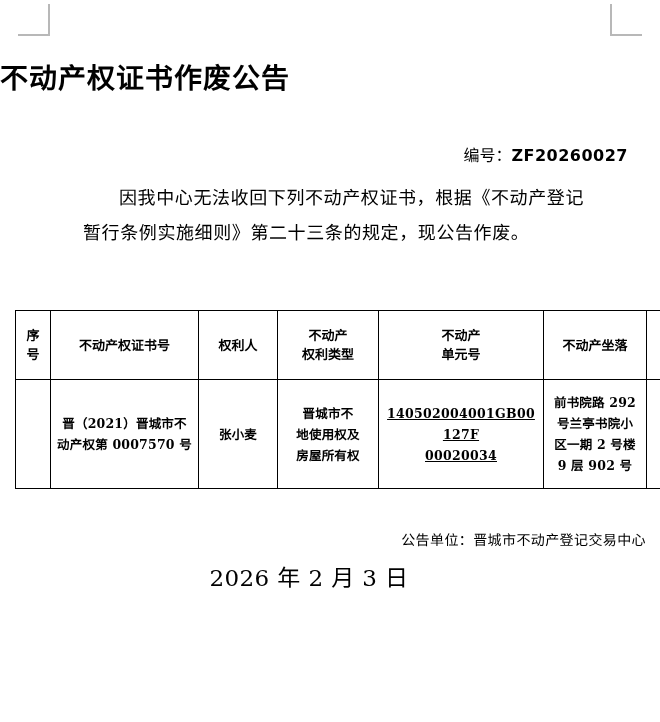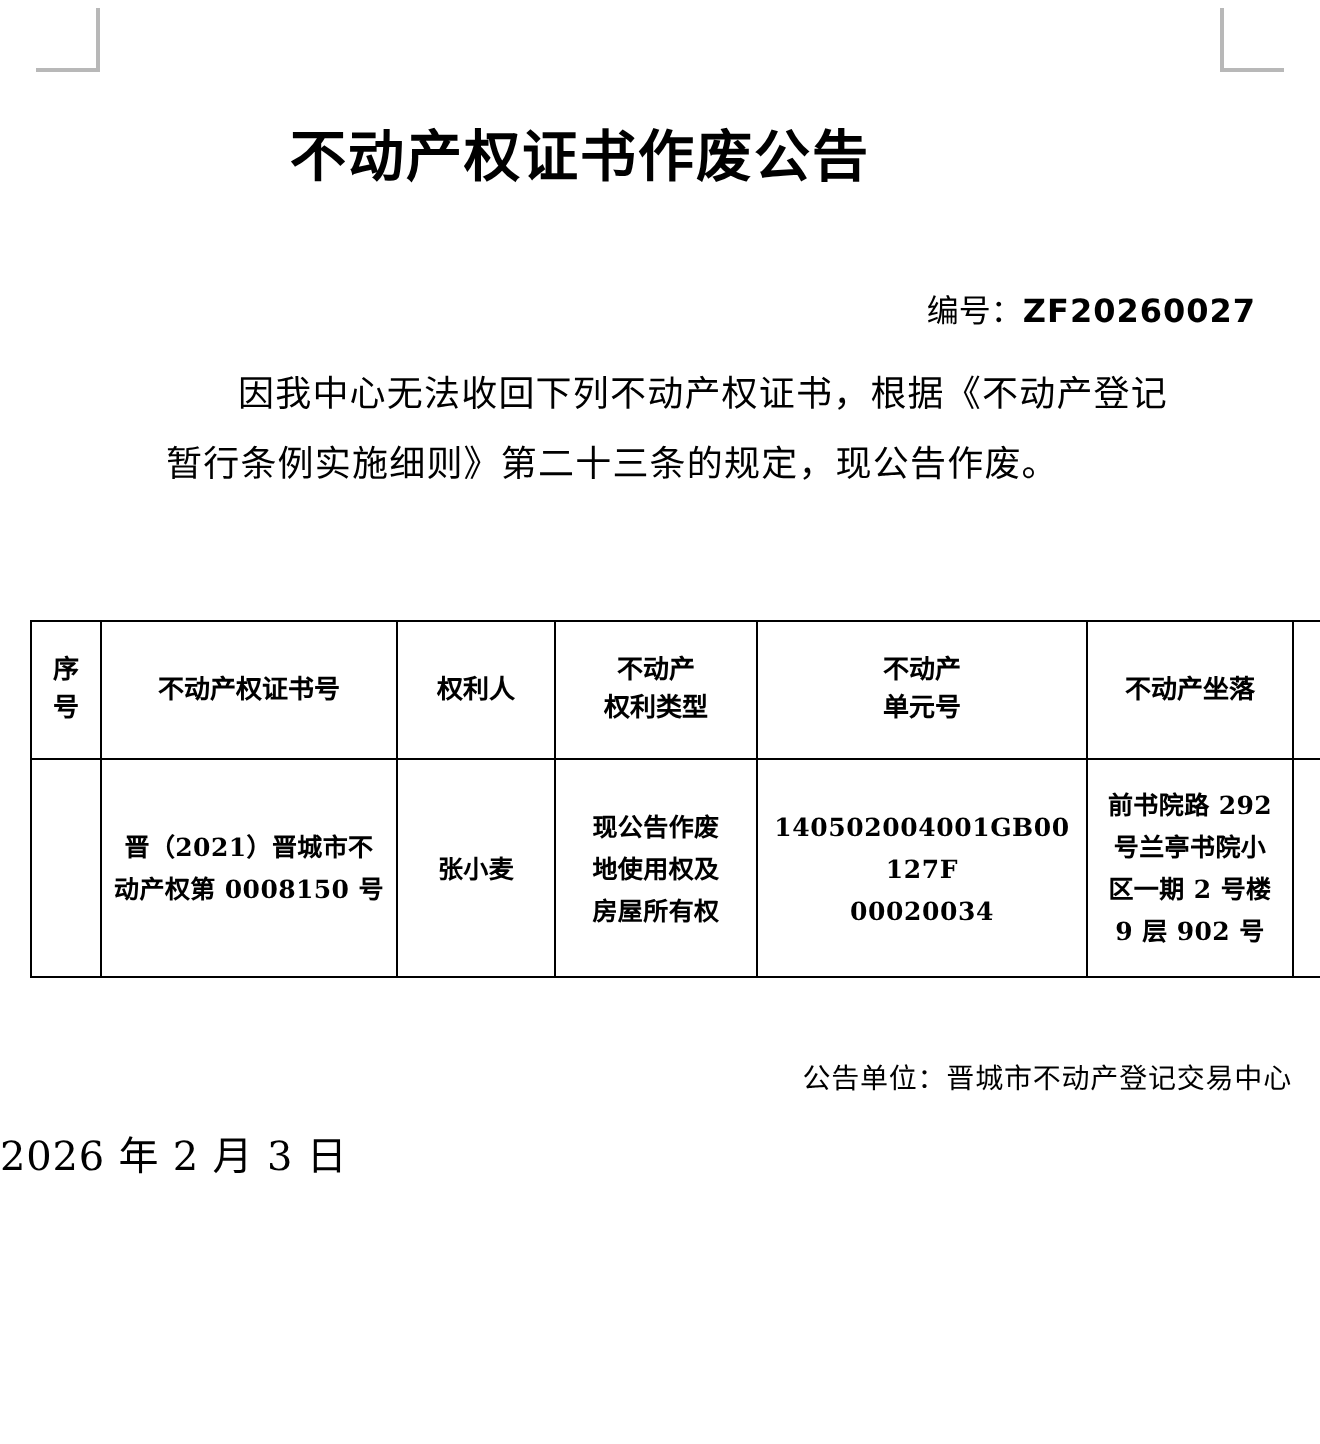"不动产权证书作废公告" .doc-title { text-align: center -> left }
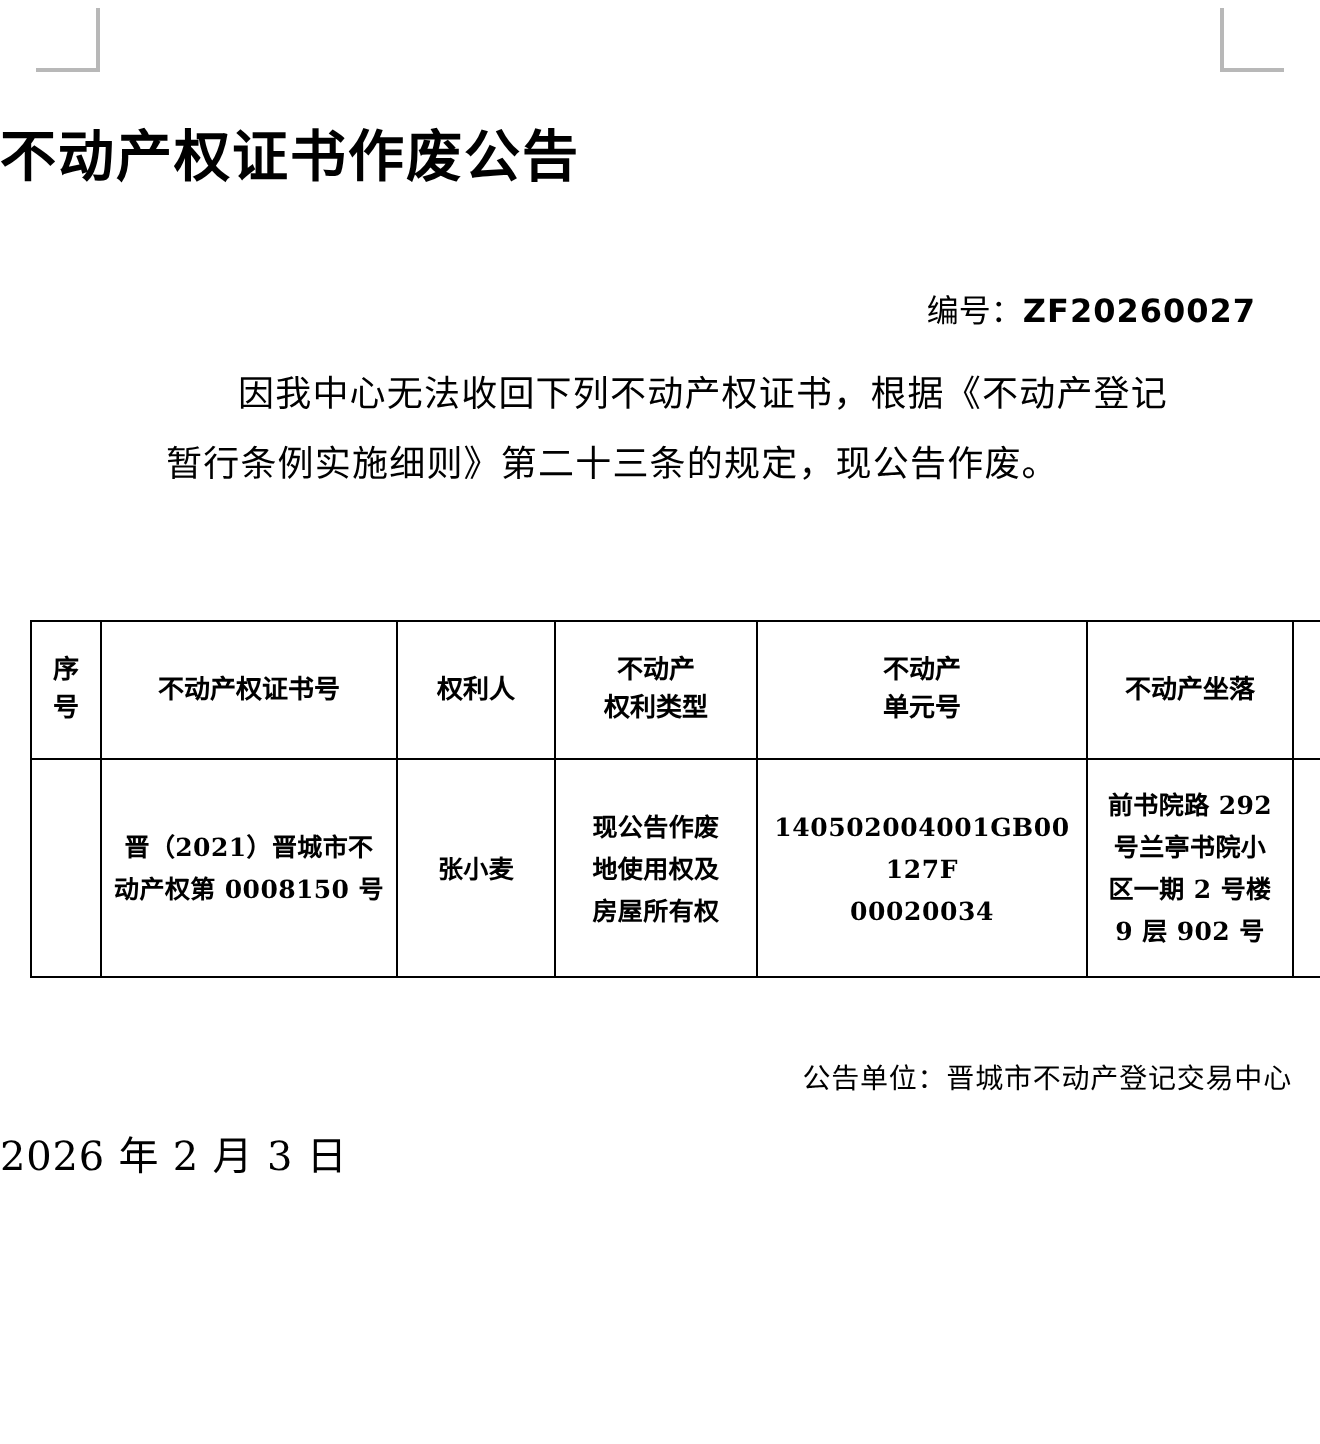"现公告作废" span.cell-stack { text: 现公告作废 -> 晋城市不 }
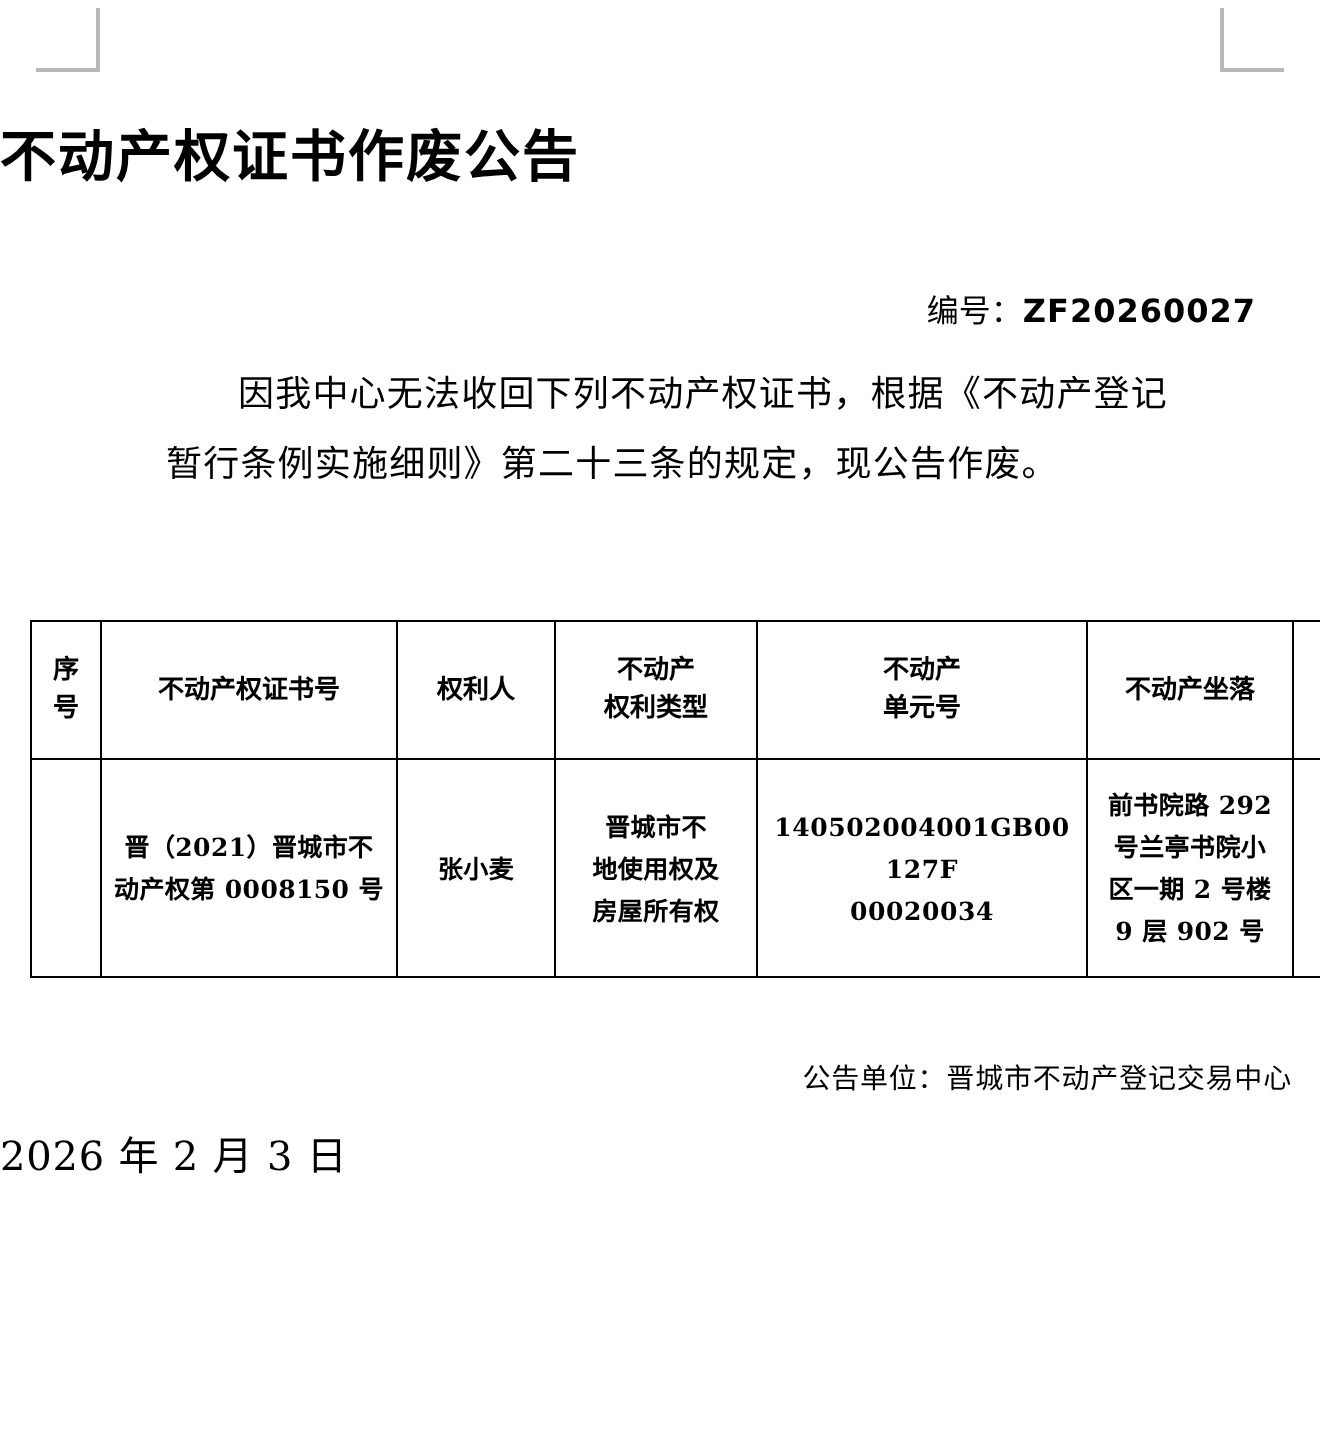"140502004001GB00127F" .cell-text.mono { text-decoration: none -> underline }
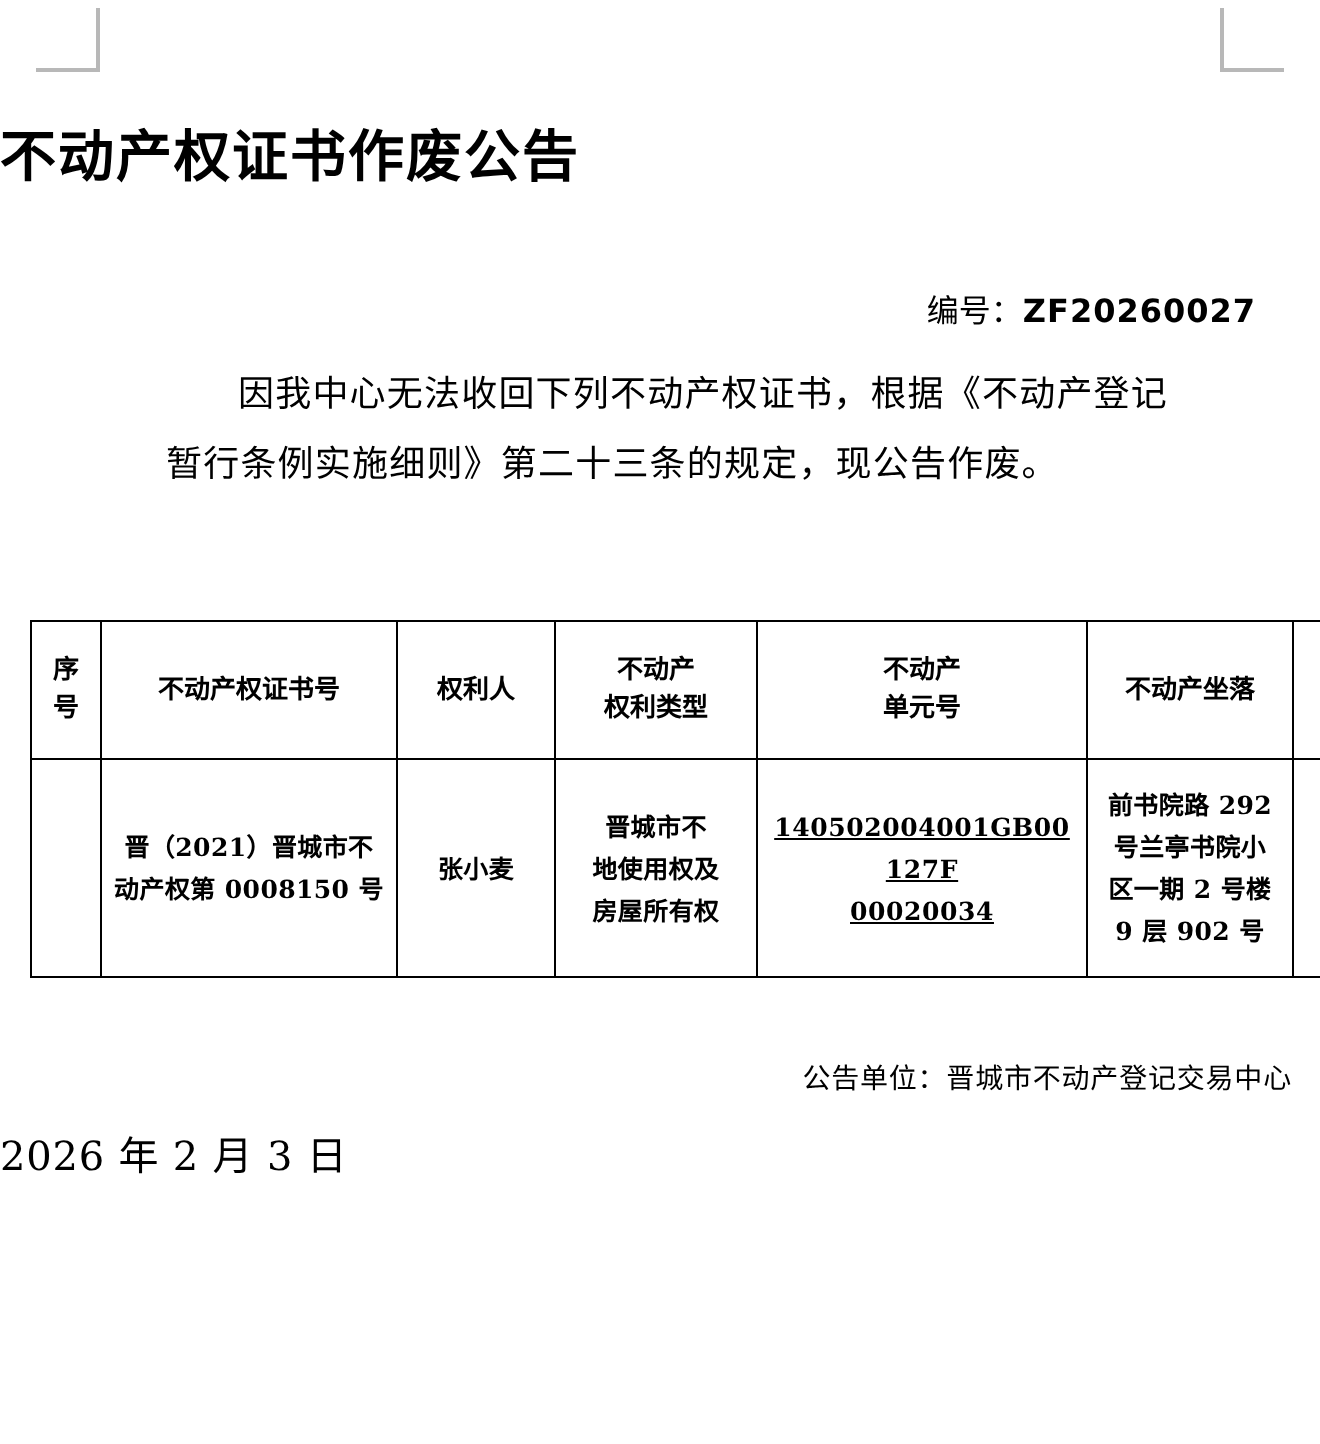"动产权第 0008150 号" span.cell-stack { text: 0008150 -> 0007570 }
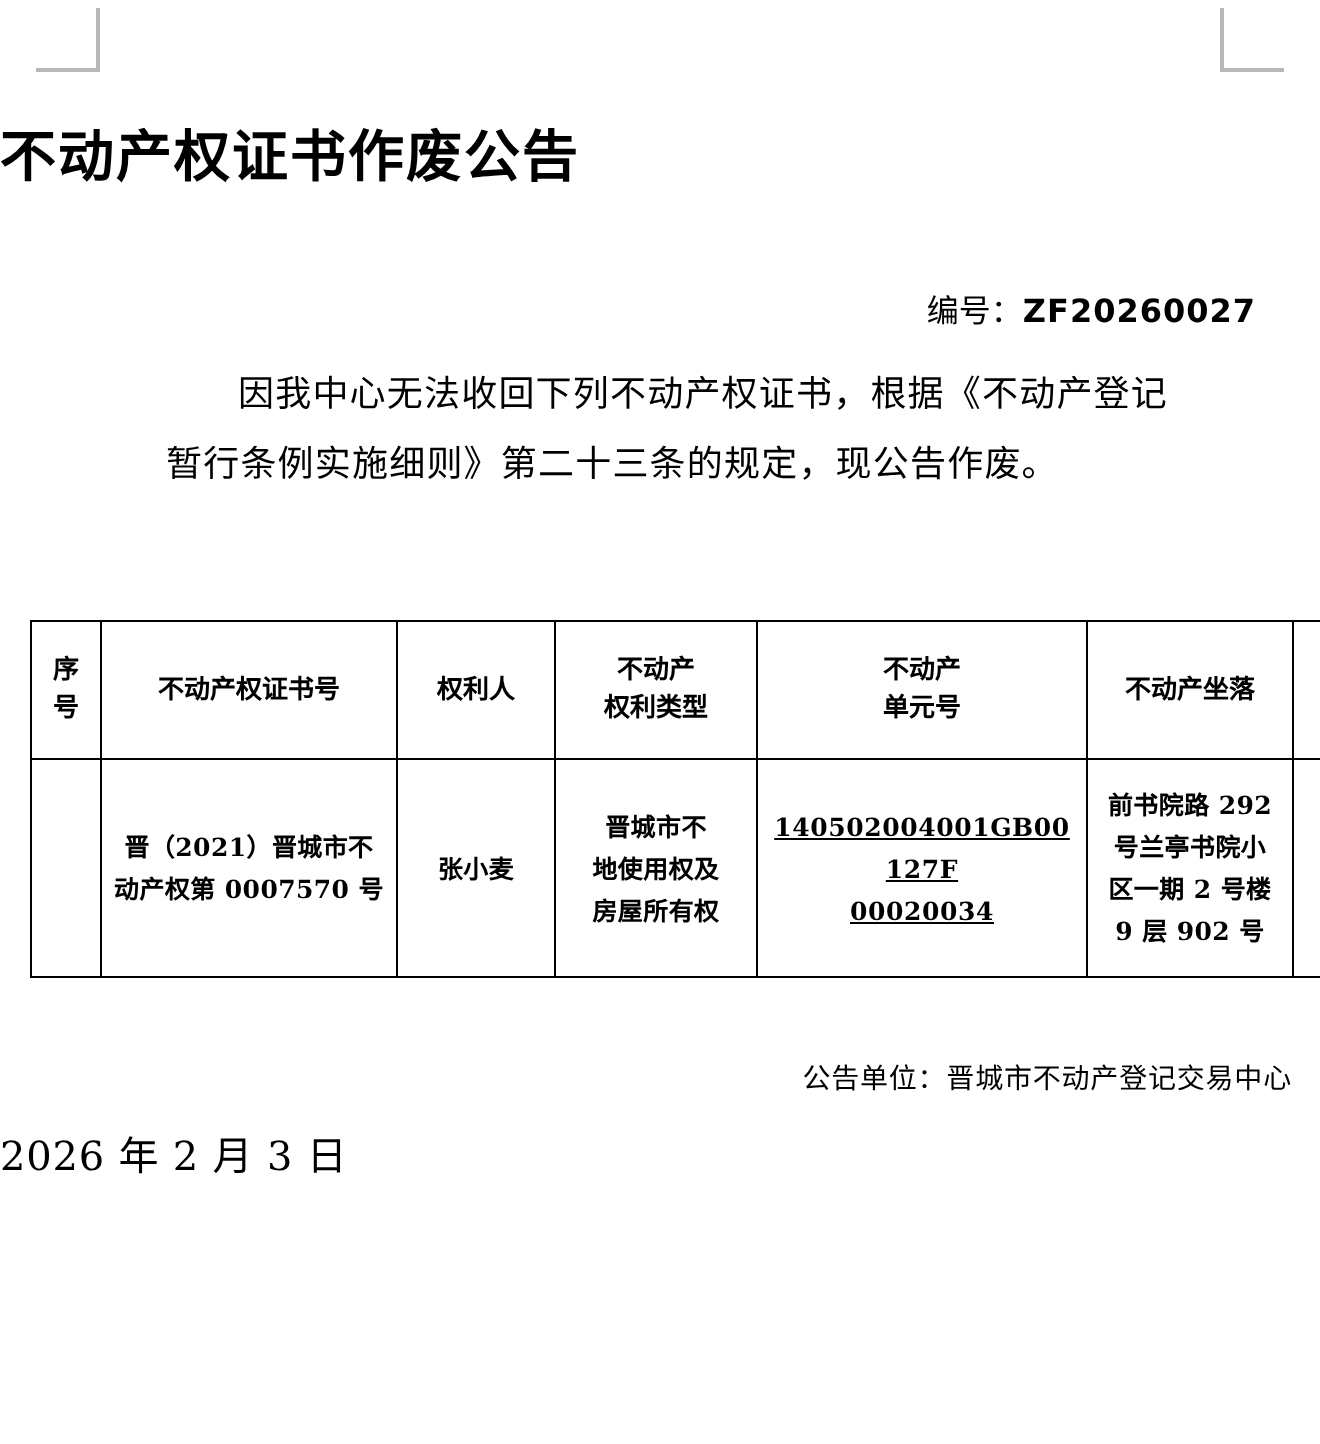"2026 年 2 月 3" .footer-date { font-size: 20px -> 23px; text-align: left -> center }
